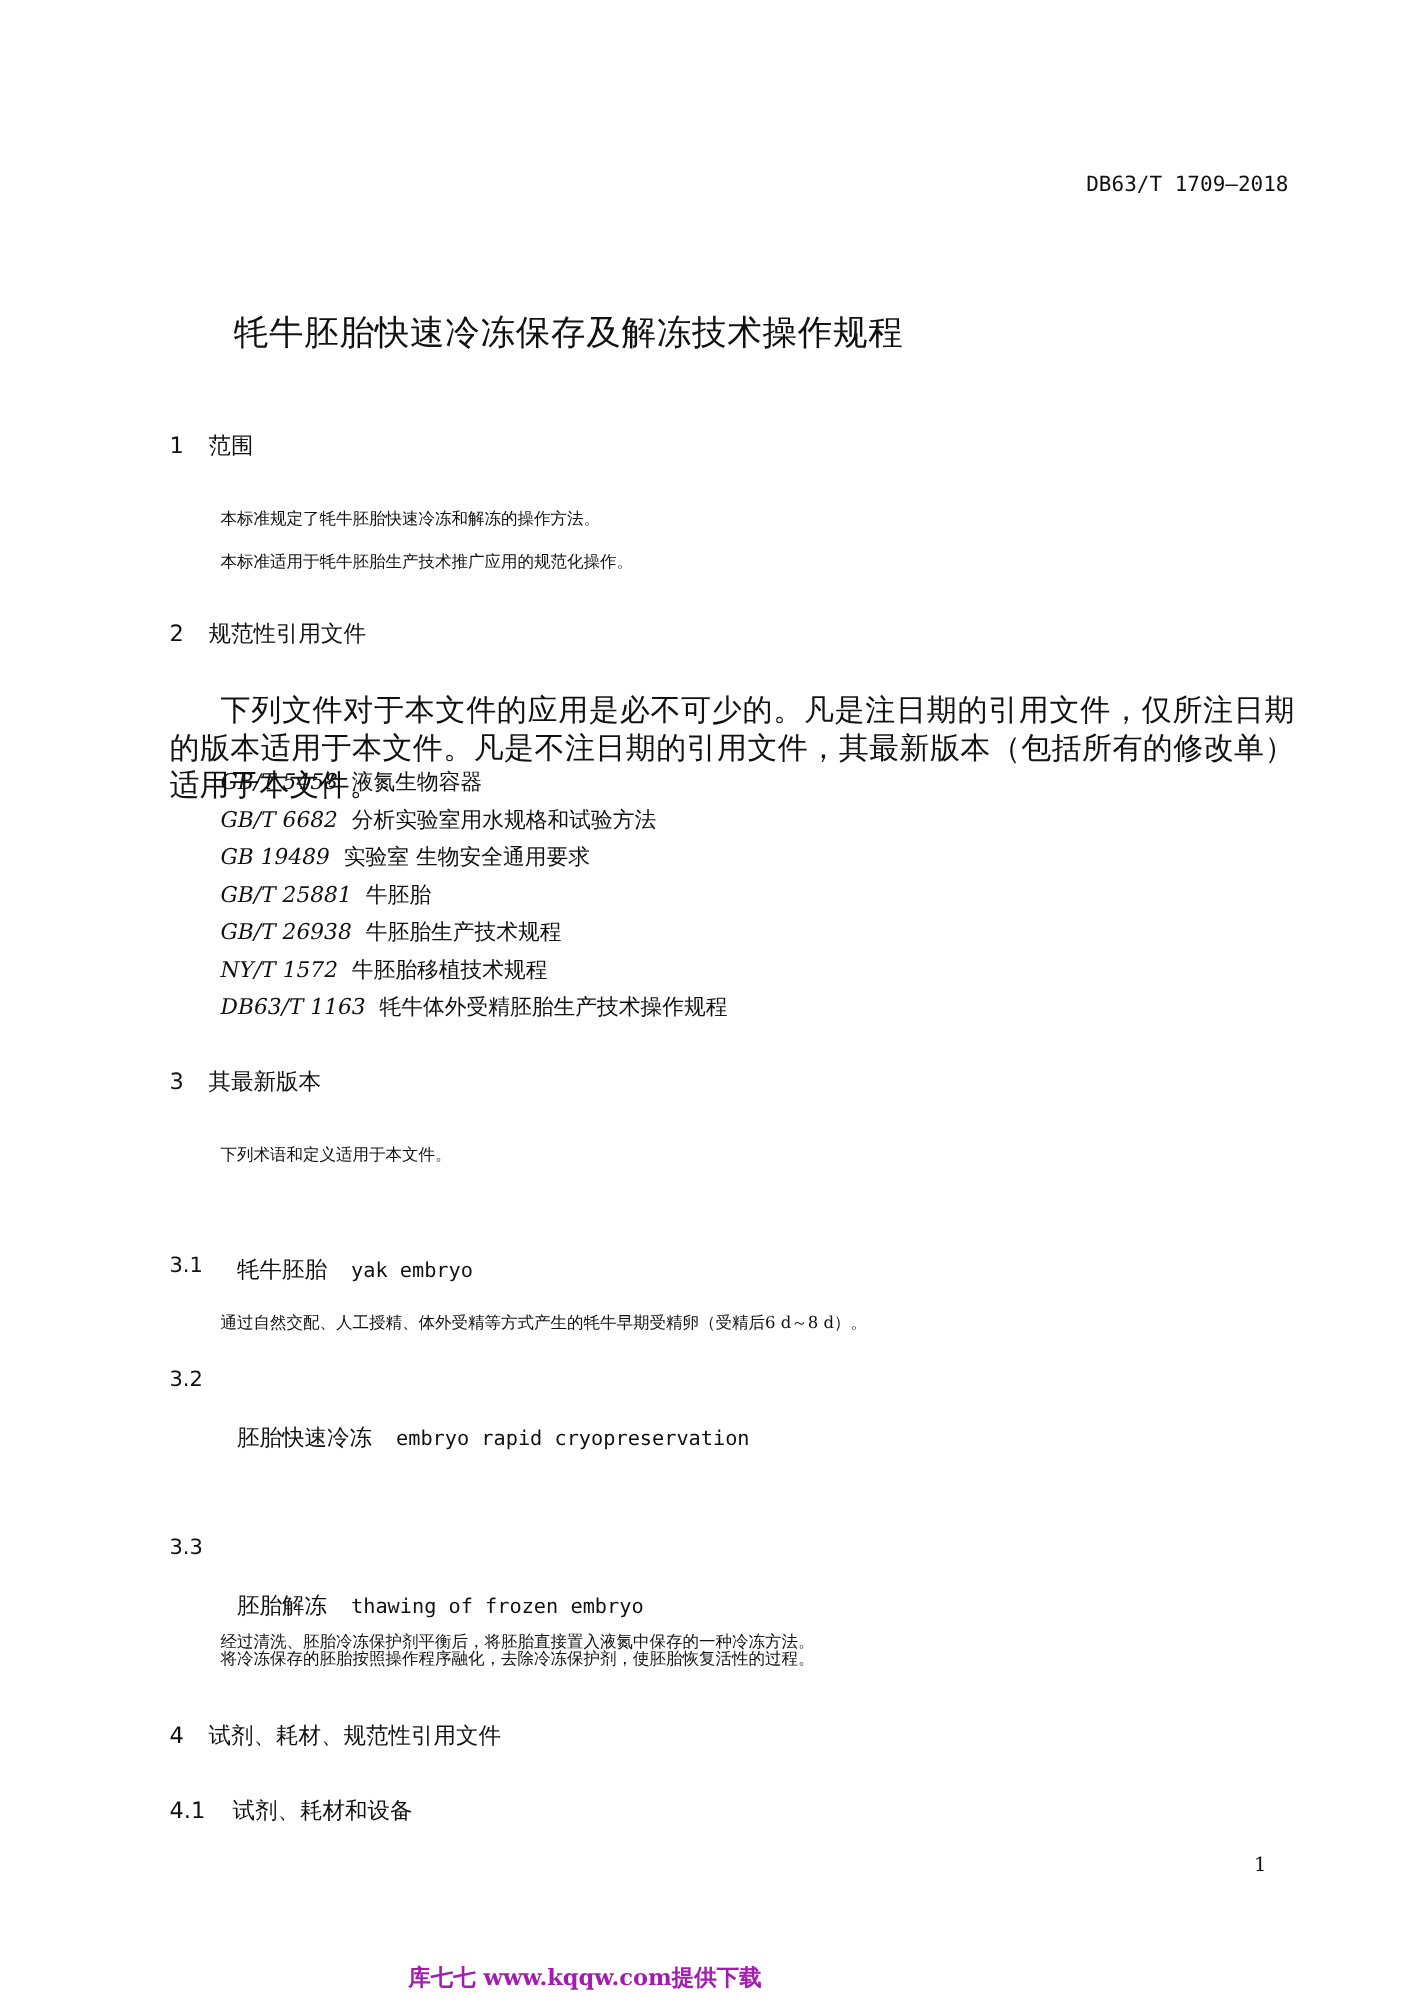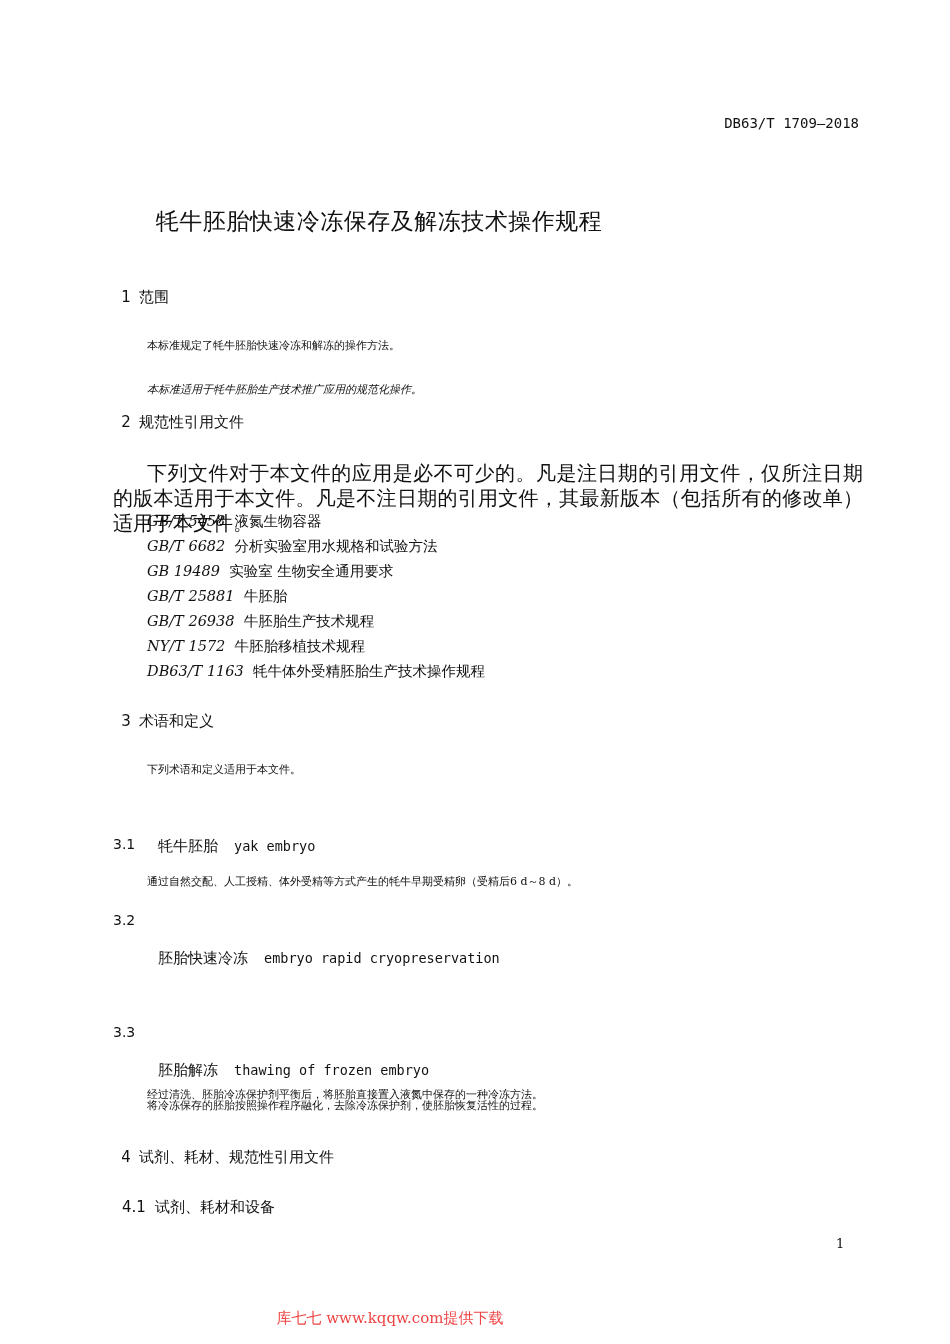"DB63/T 1709—2018" .abs { text-align: center -> none }
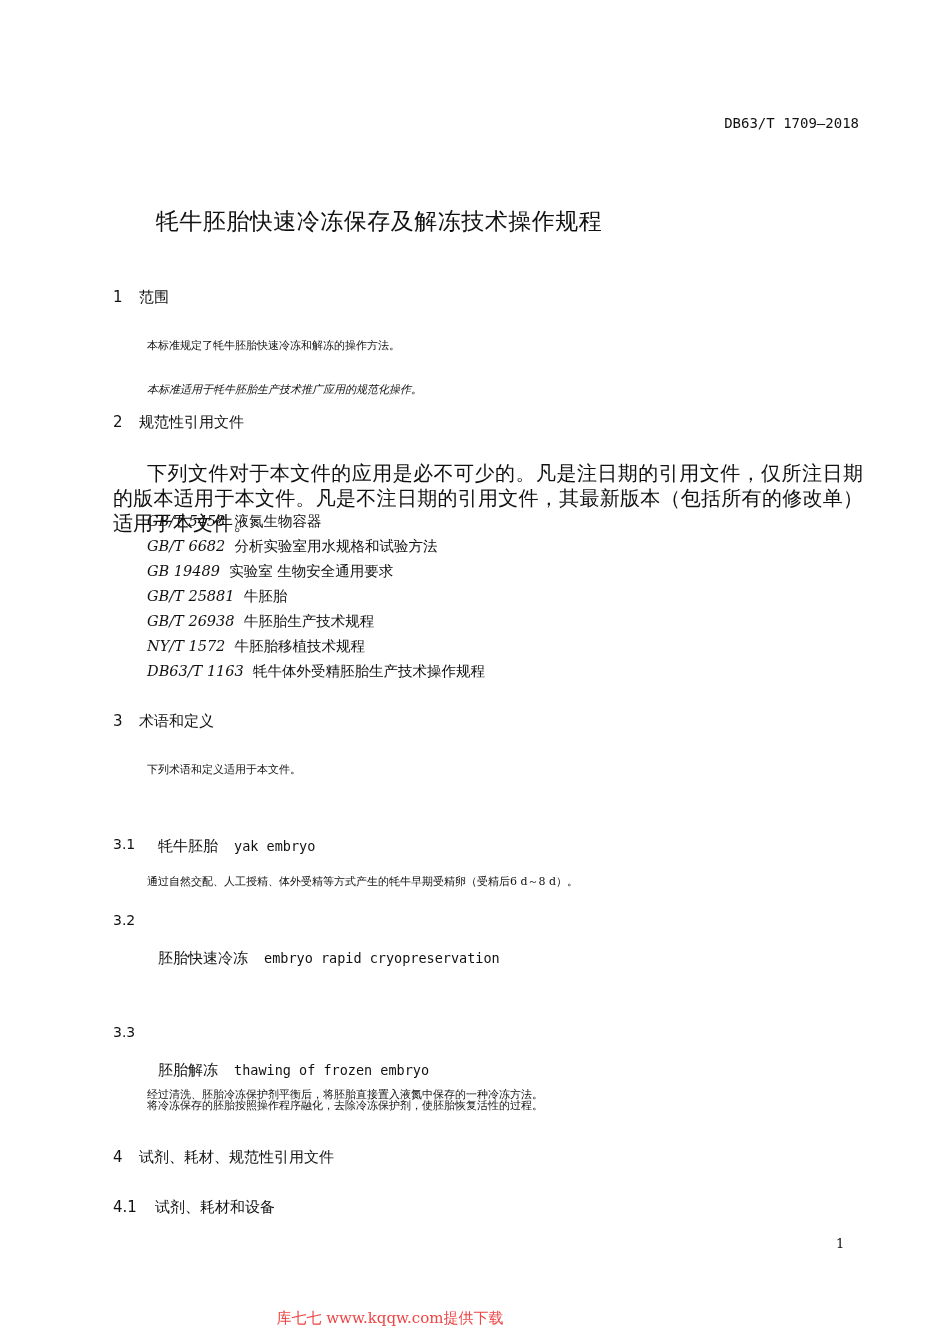"本标准适用于牦牛胚胎生产技术推广应用的规范化操作。" div.abs { font-style: italic -> none; top: 382px -> 367px }
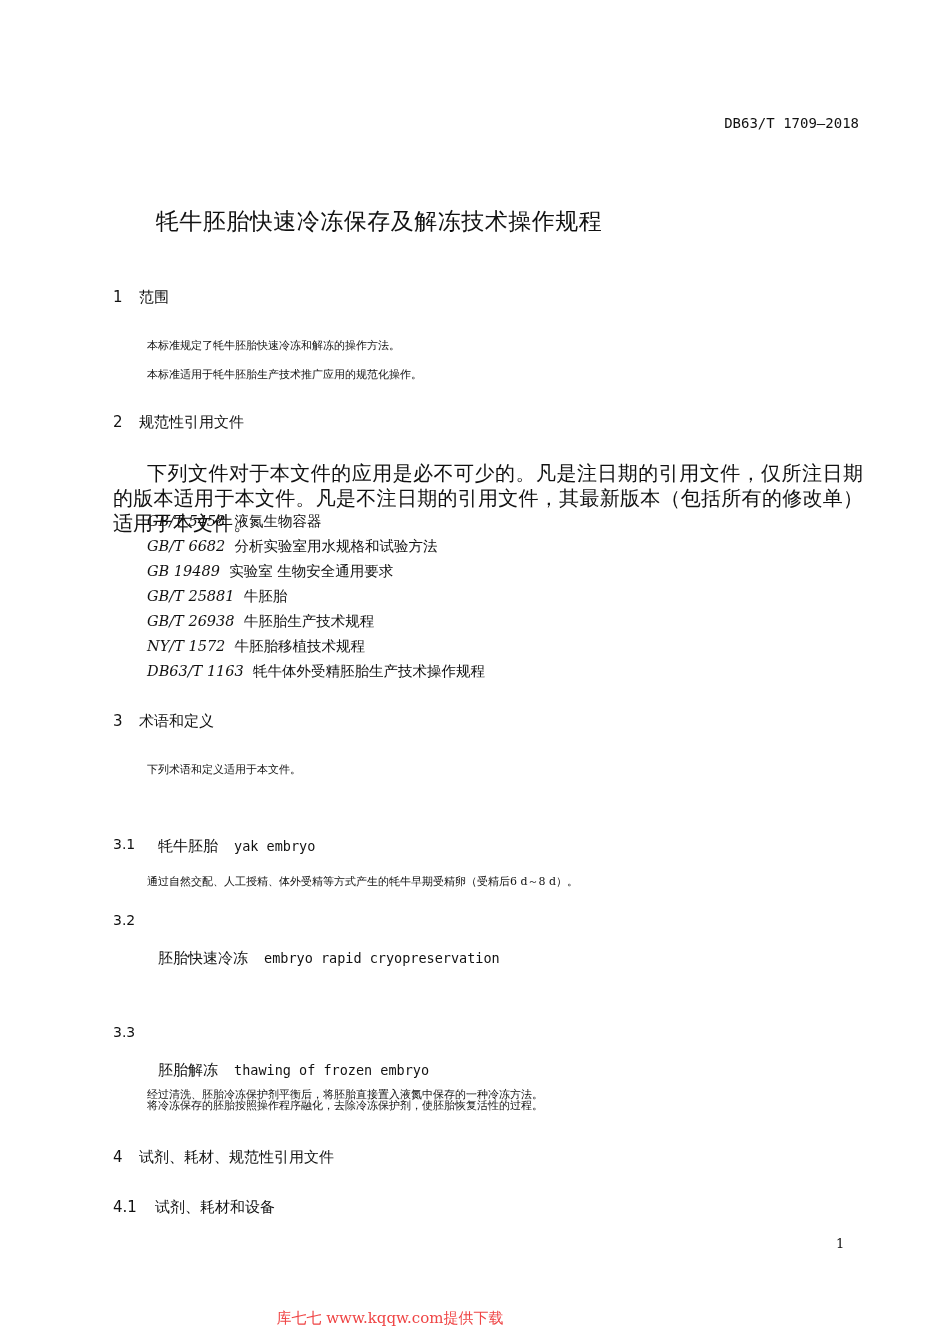"术语和定义" span { text: 术语和定义 -> 其最新版本 }
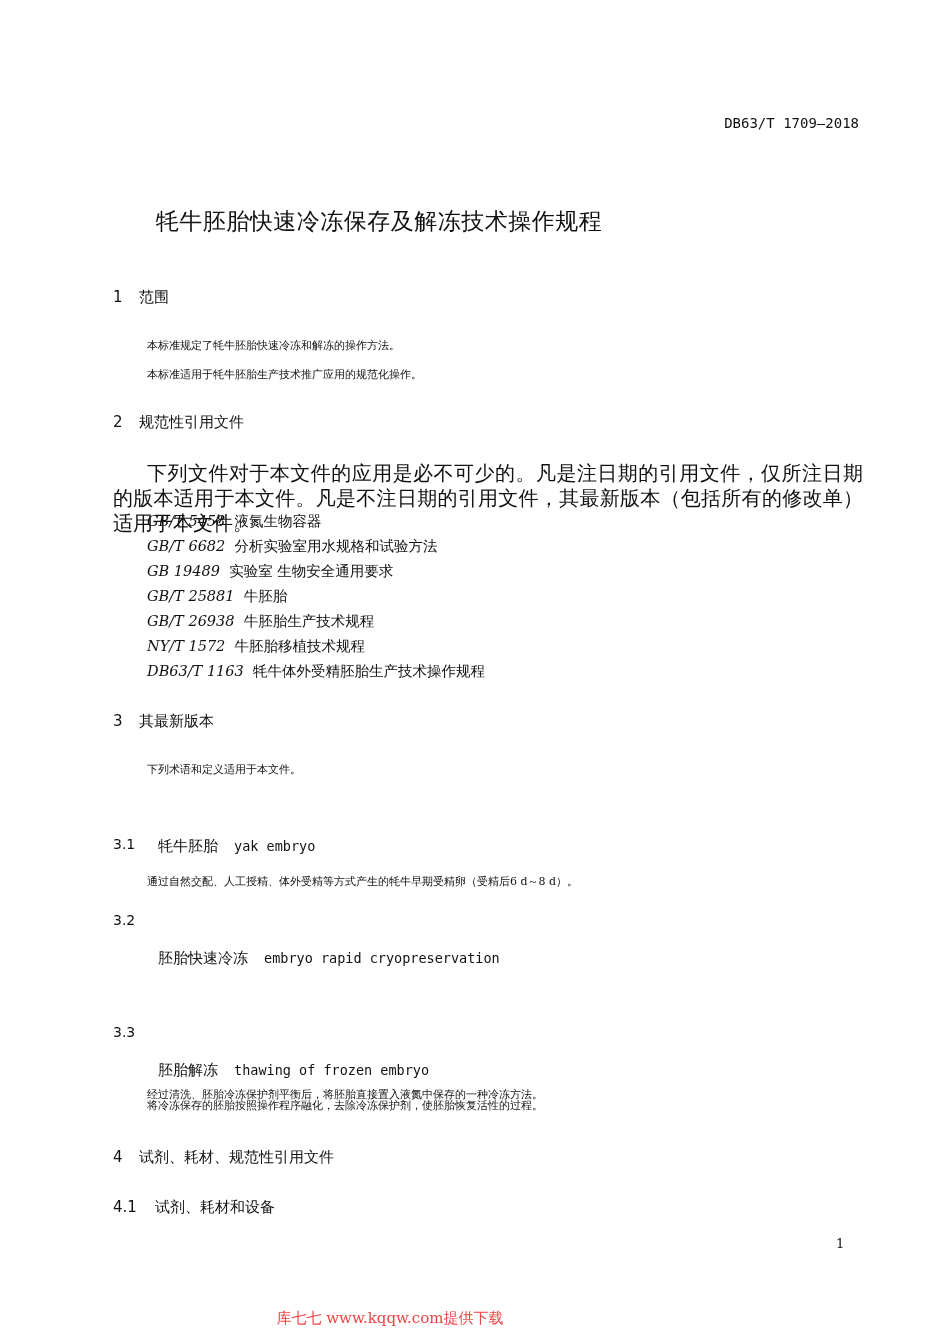"库七七 www.kqqw.com提供下载" .footer { color: #ef4444 -> #a21caf; font-weight: none -> bold }
